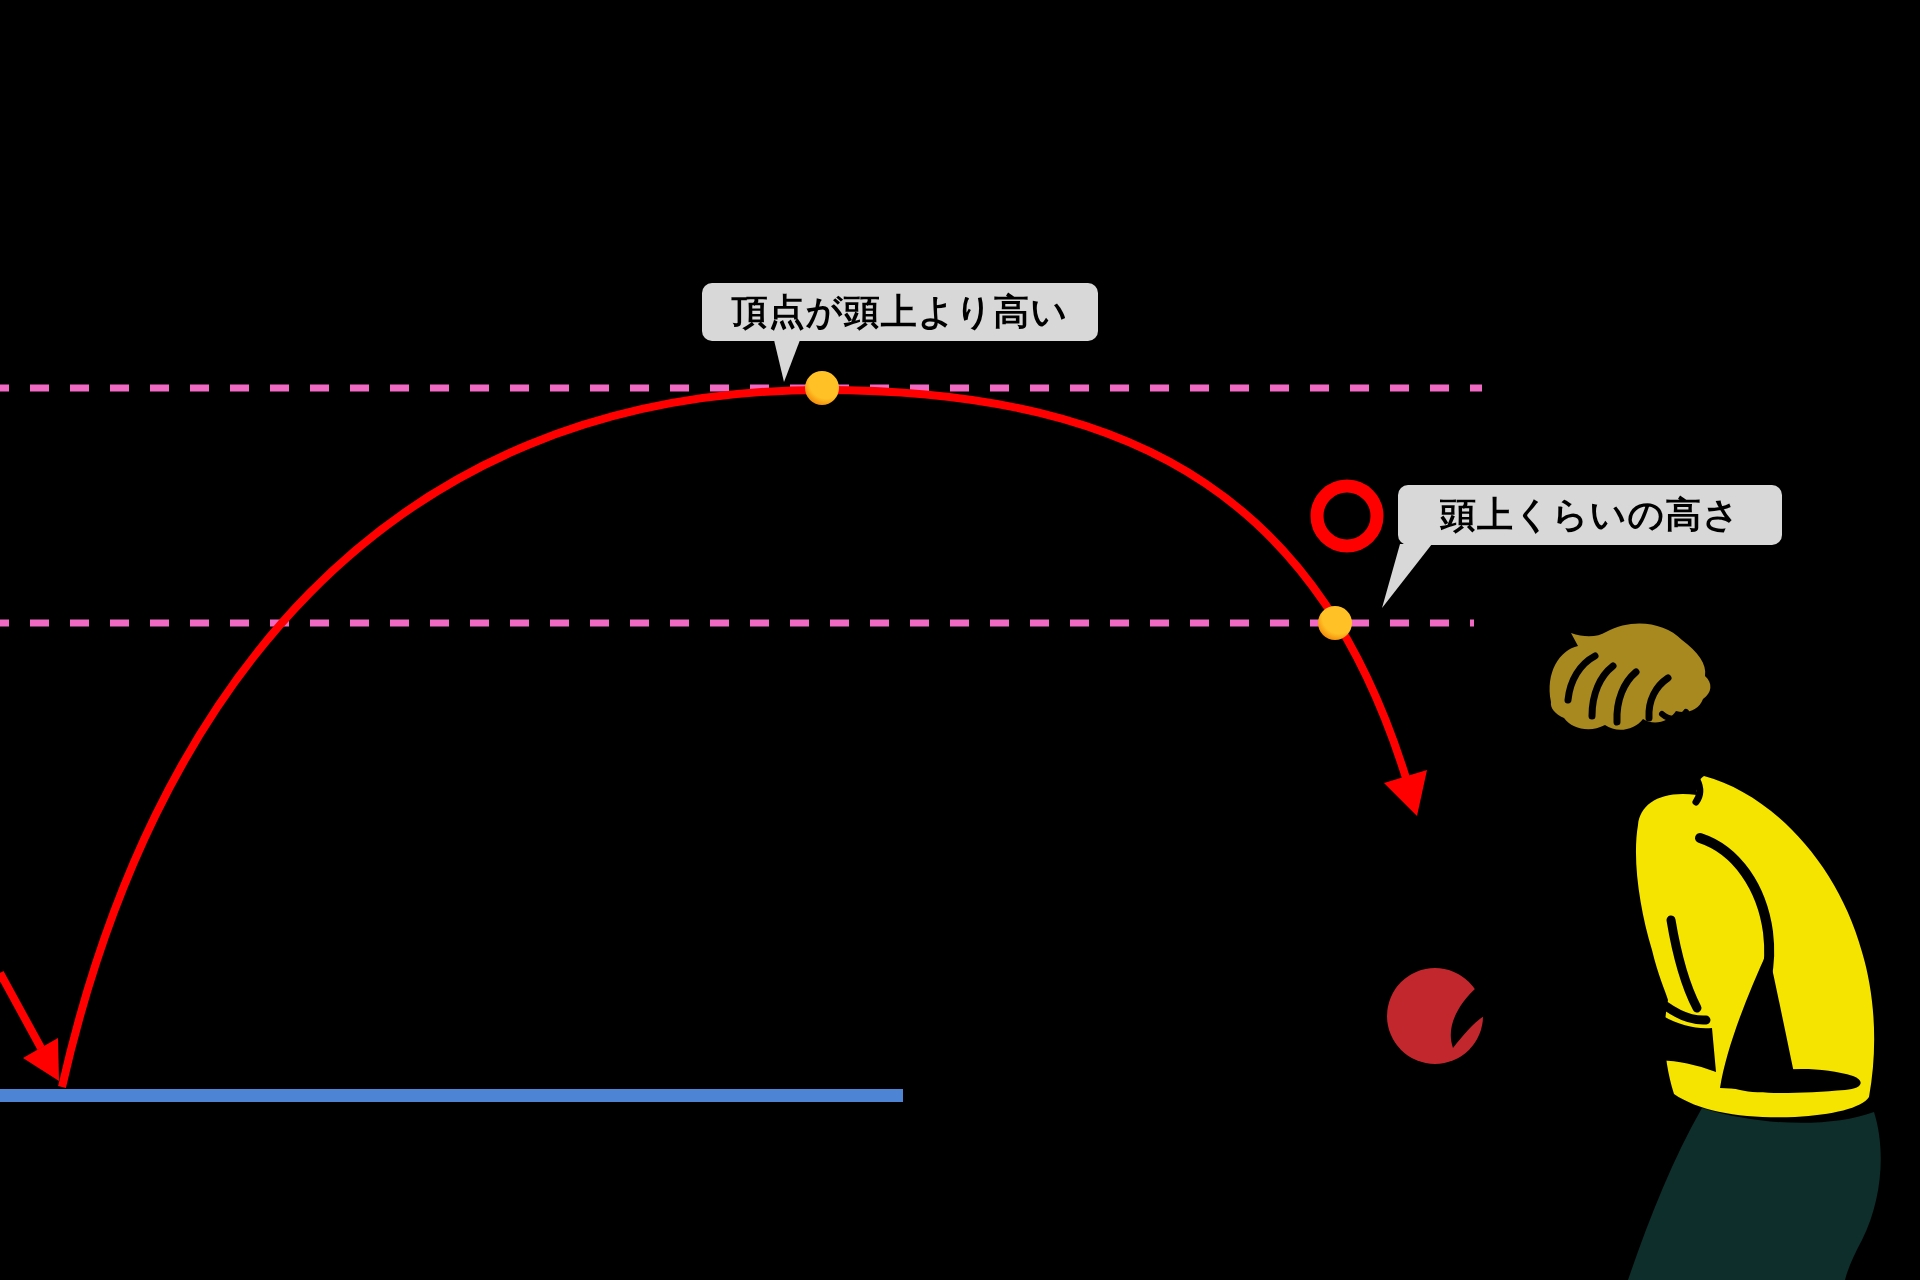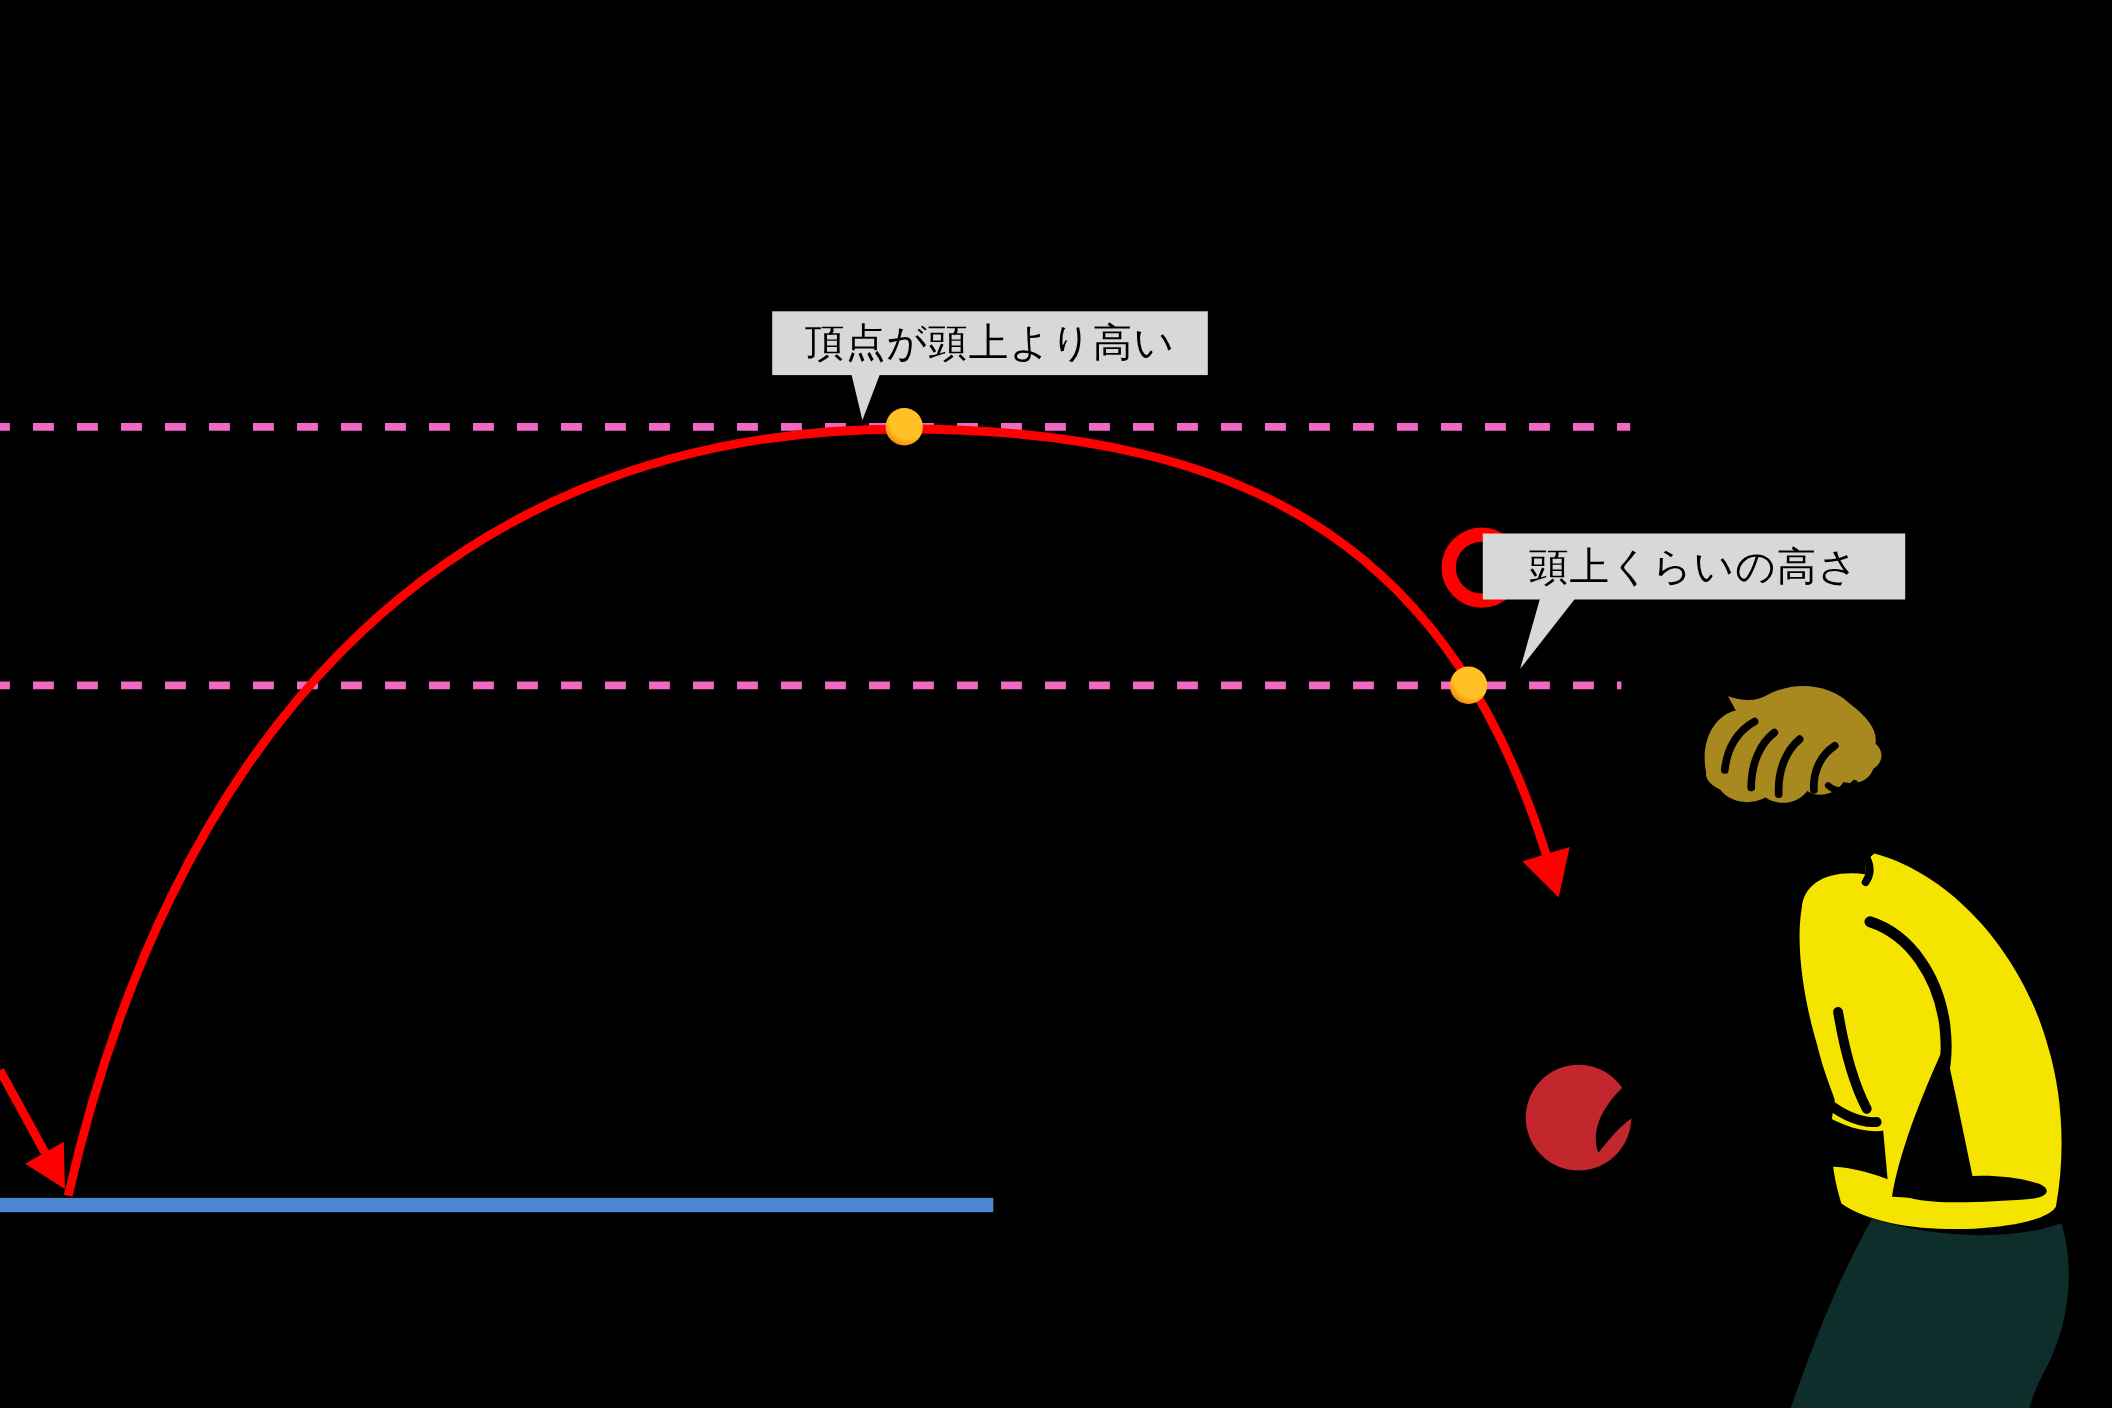"頂点が頭上より高い" .callout { border-radius: none -> 10px; font-weight: normal -> bold }
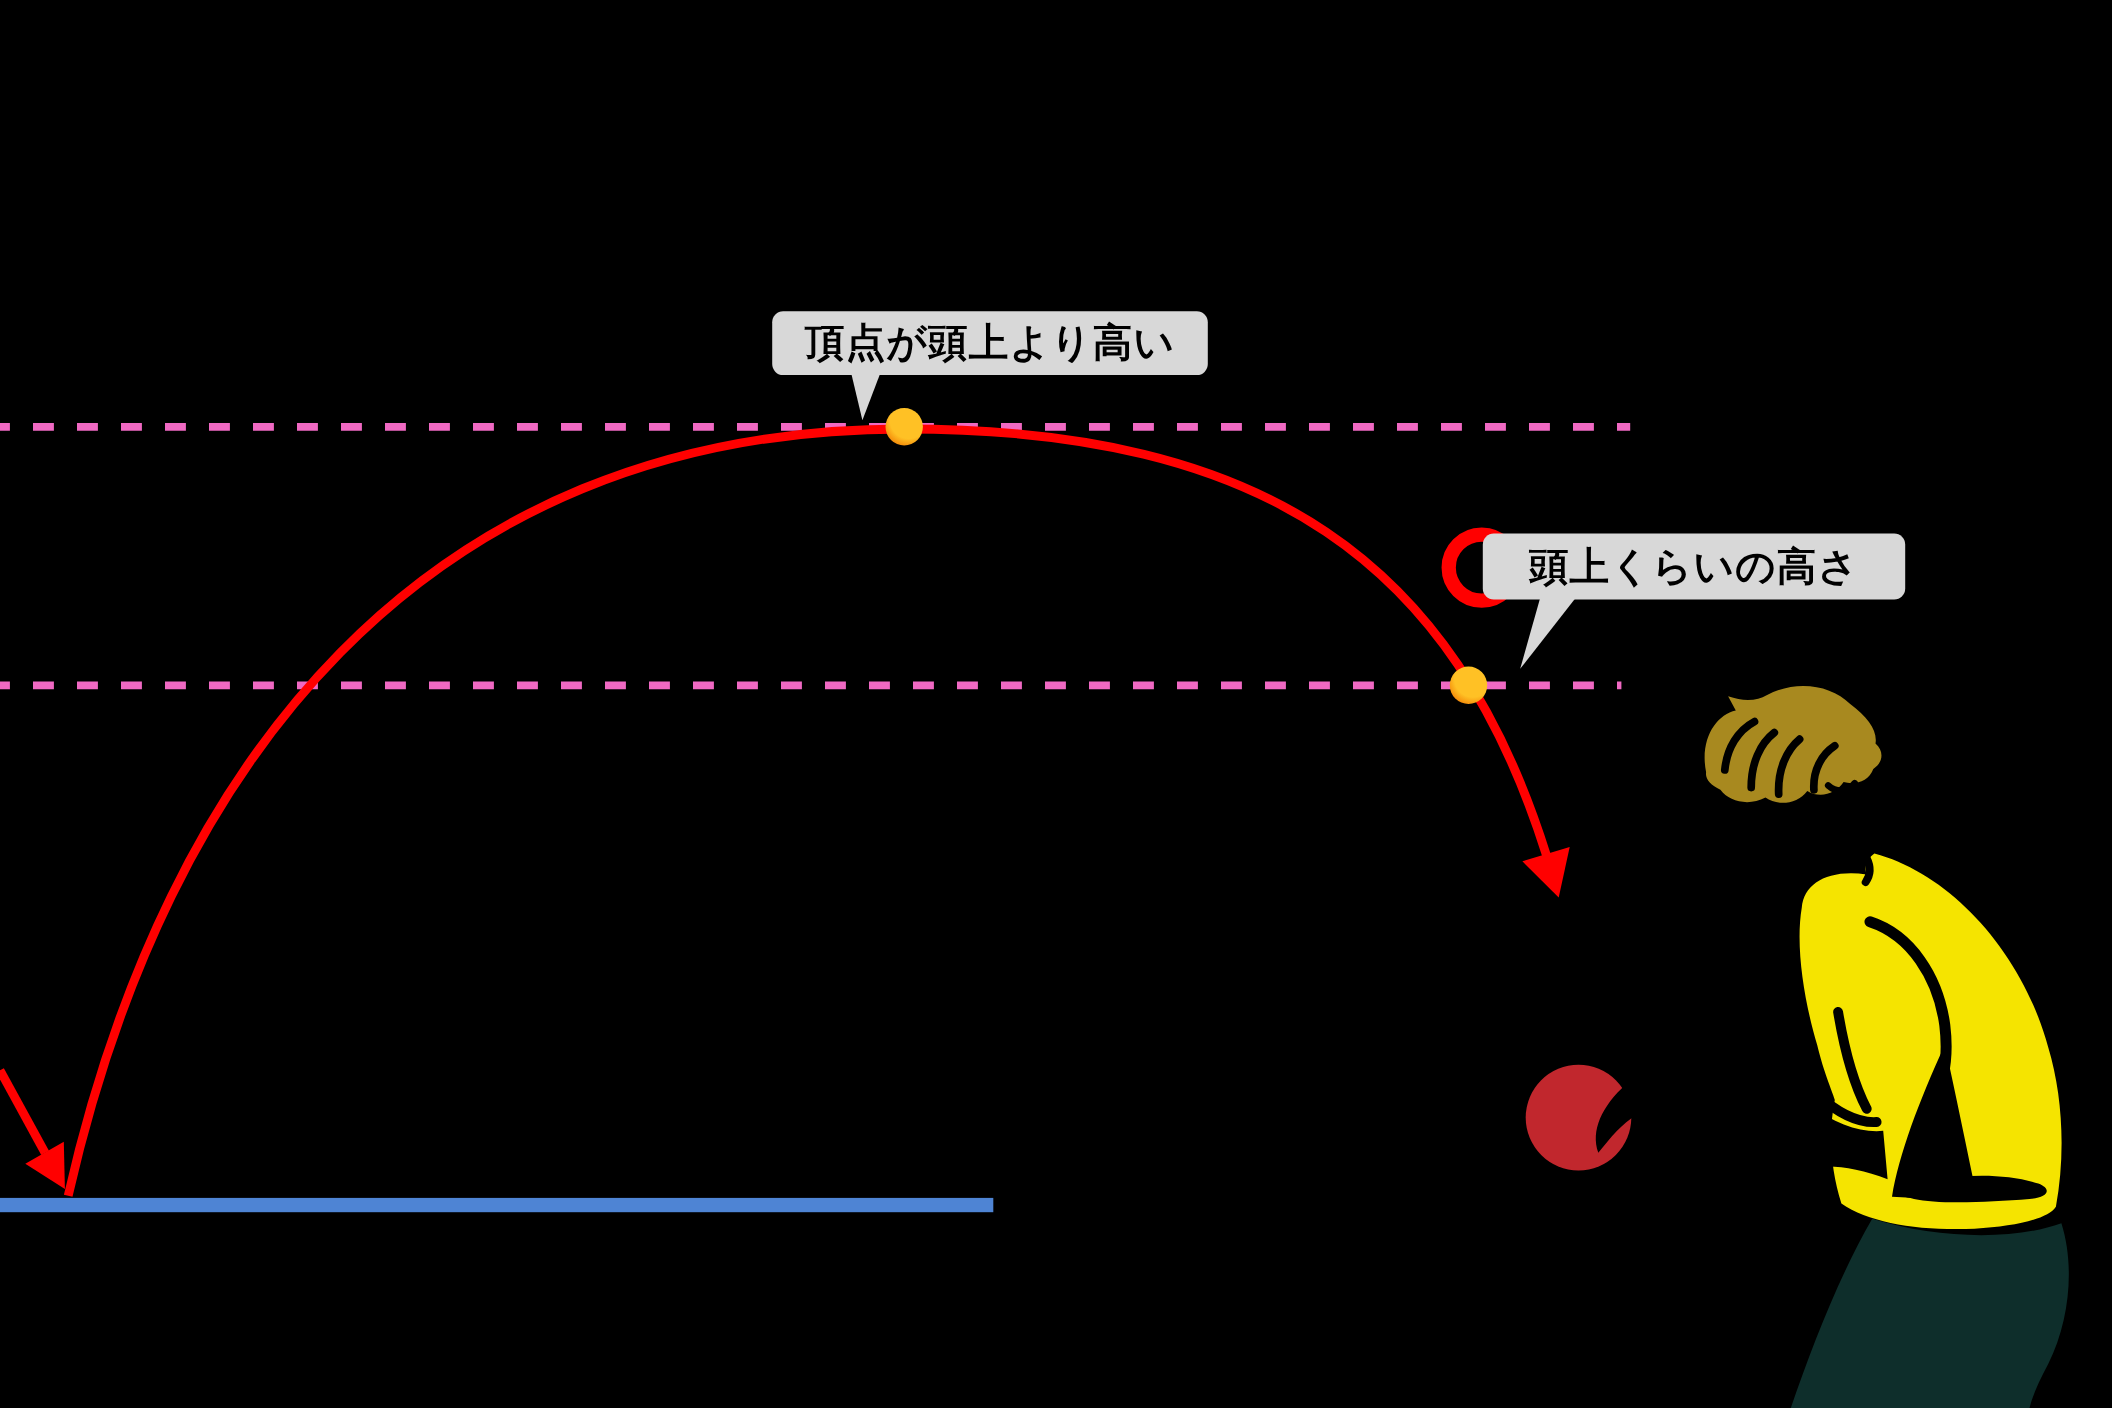"頭上くらいの高さ" #label-head-height { left: 1348px -> 1398px }
